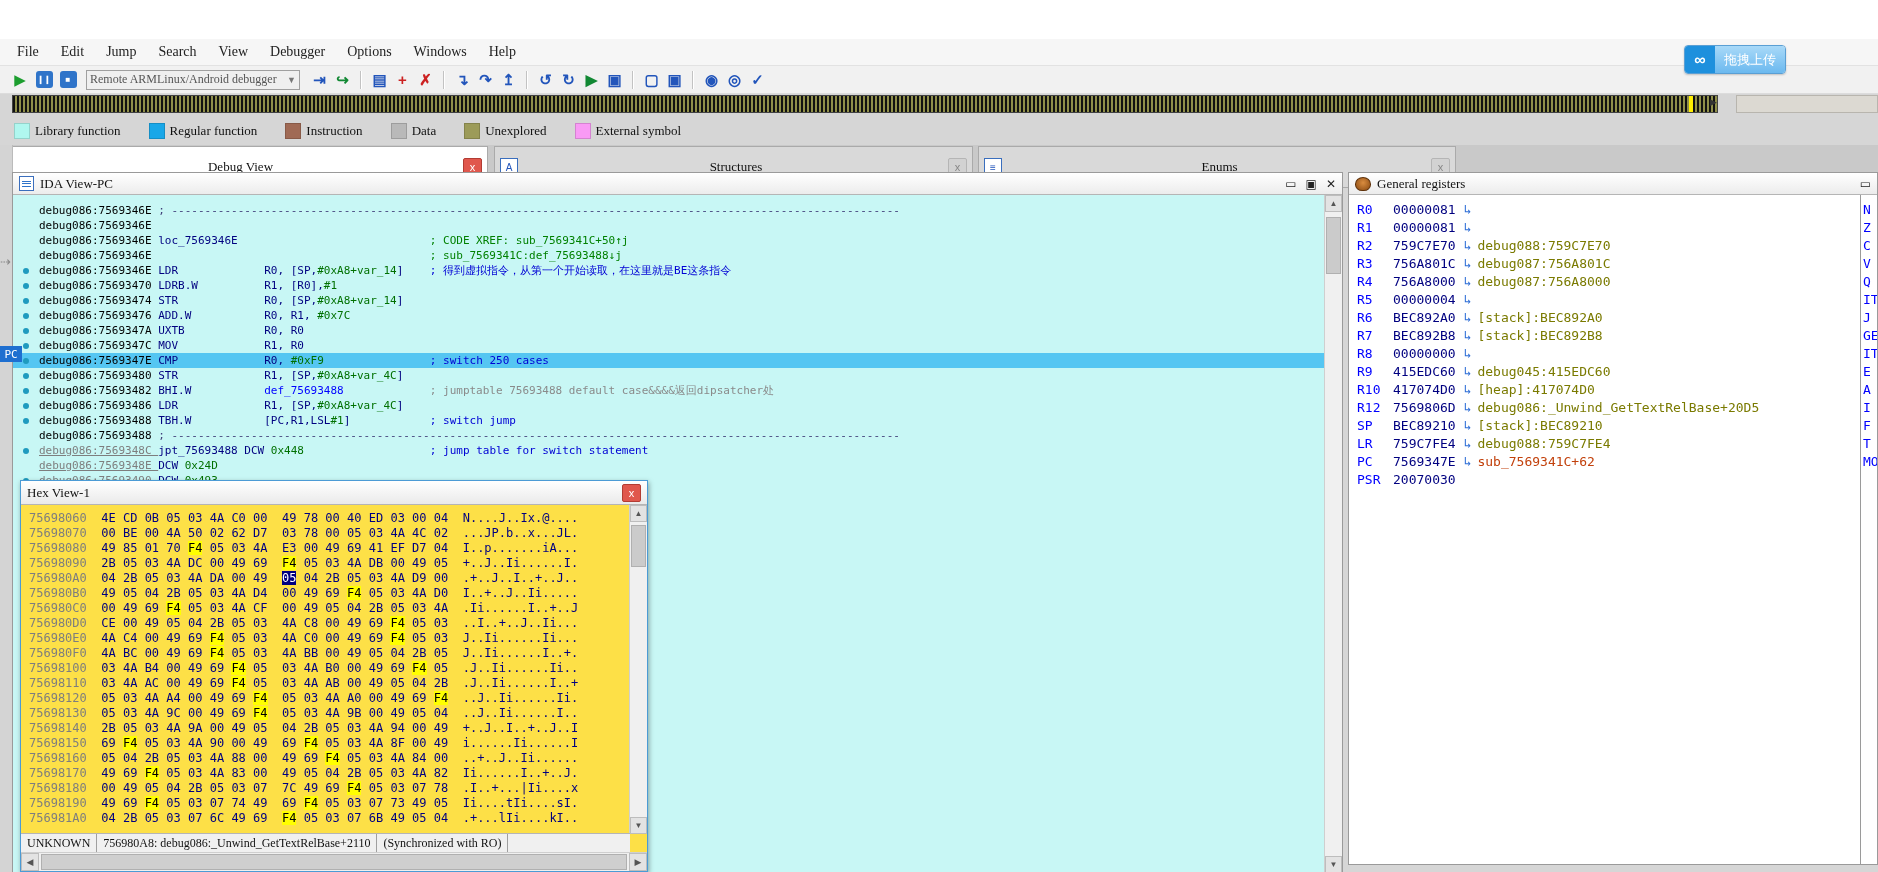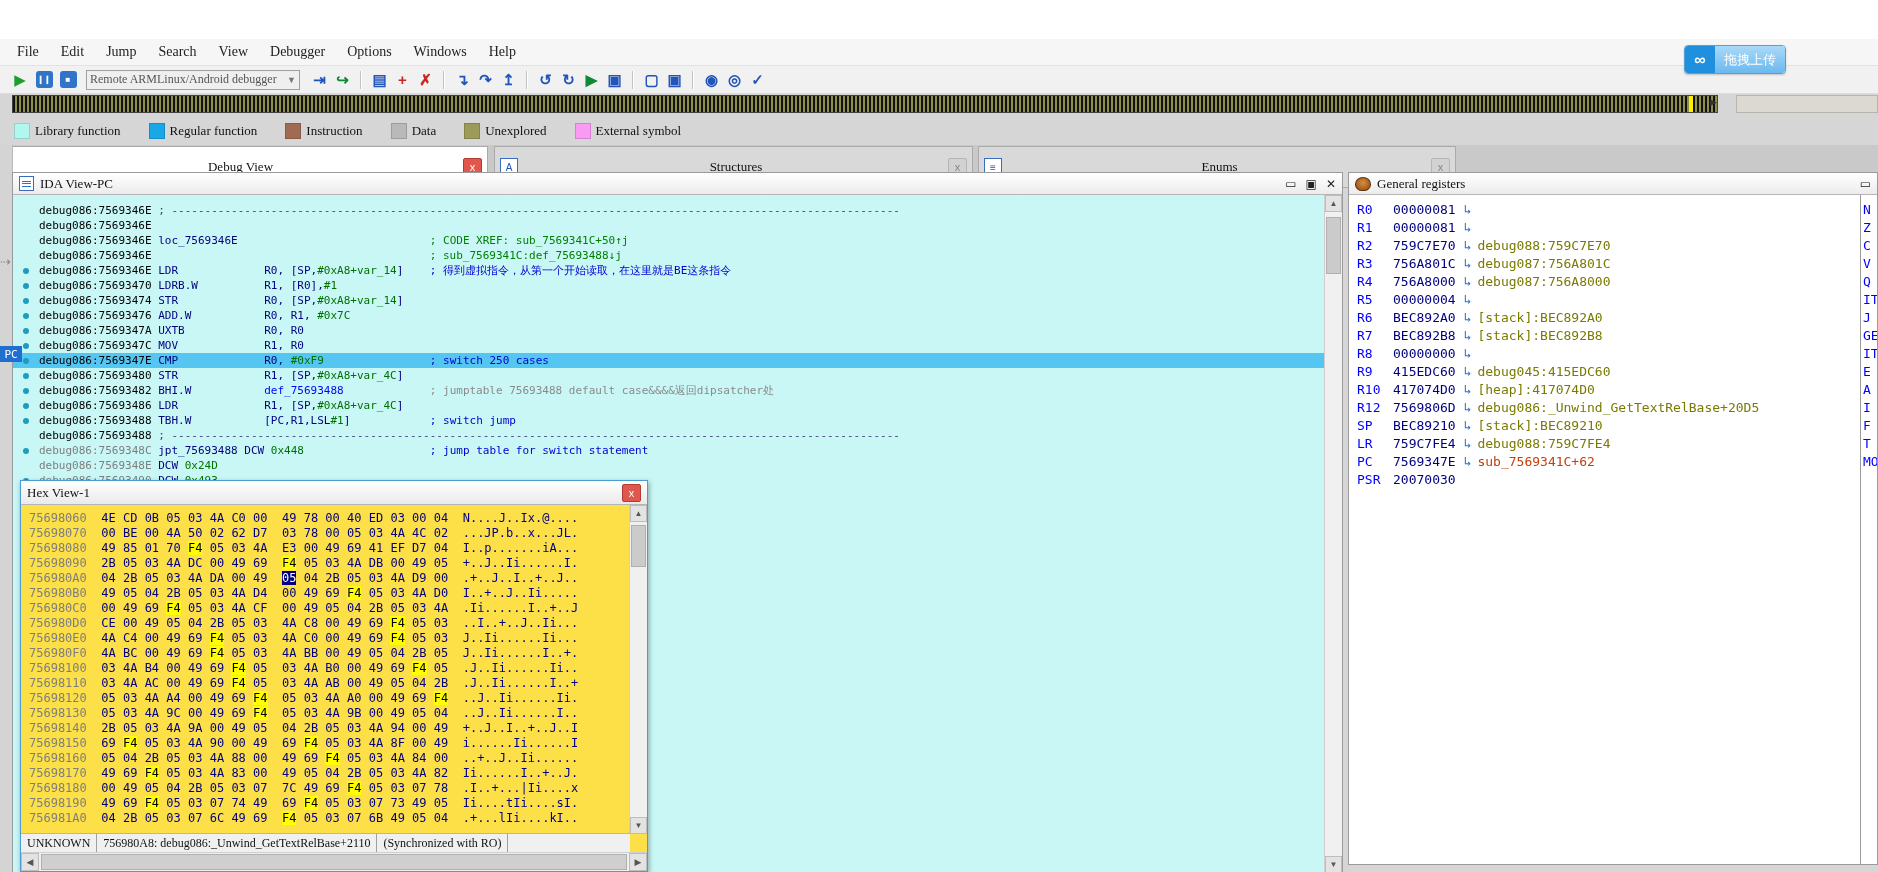"debug086:7569348C" .s-ag { text-decoration: none -> underline }
